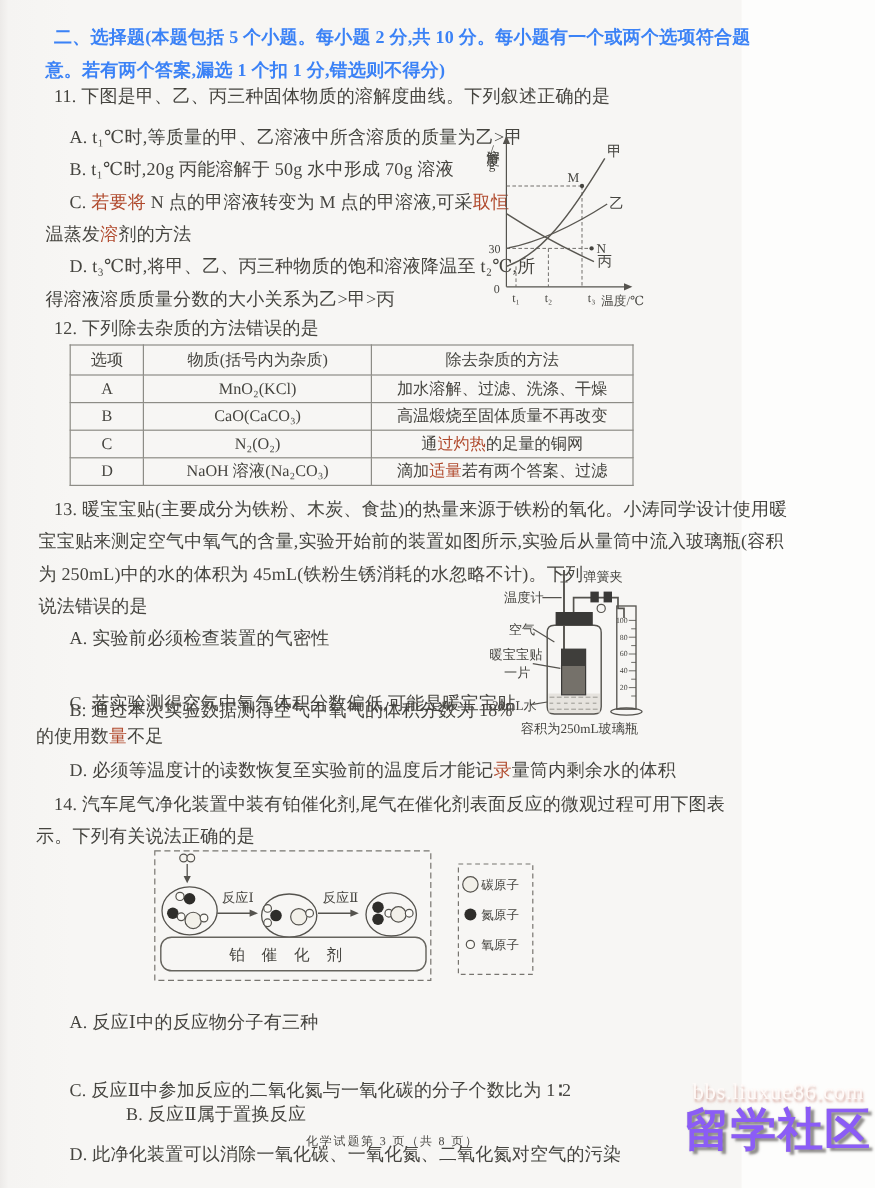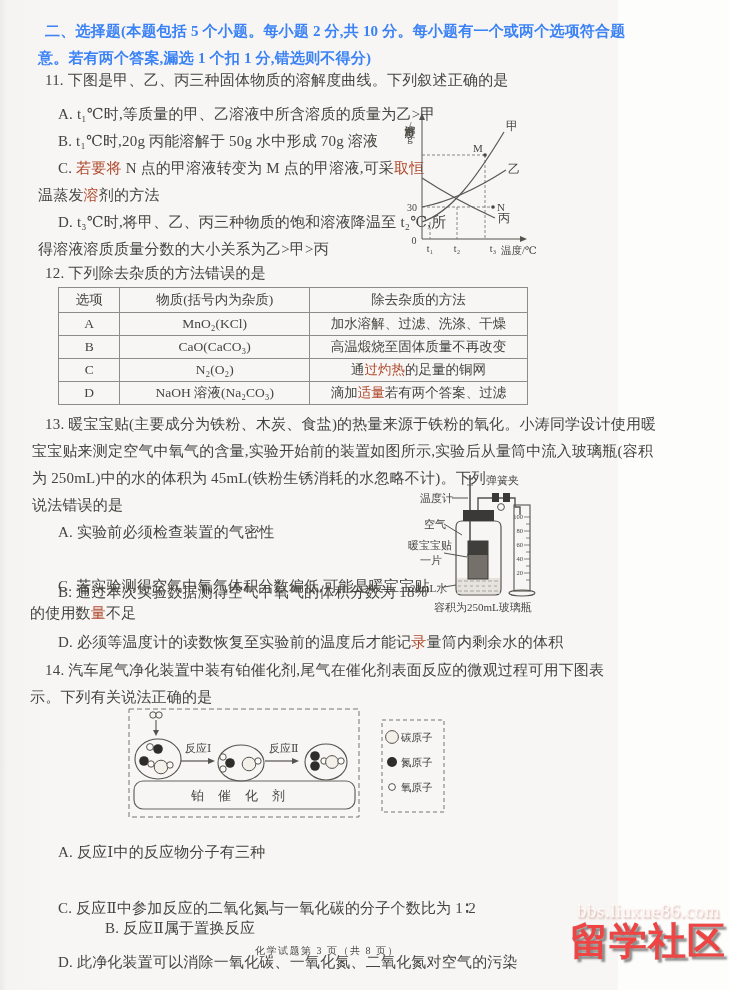"留学社区" .wm-title { color: #ef4444 -> #8b5cf6 }
